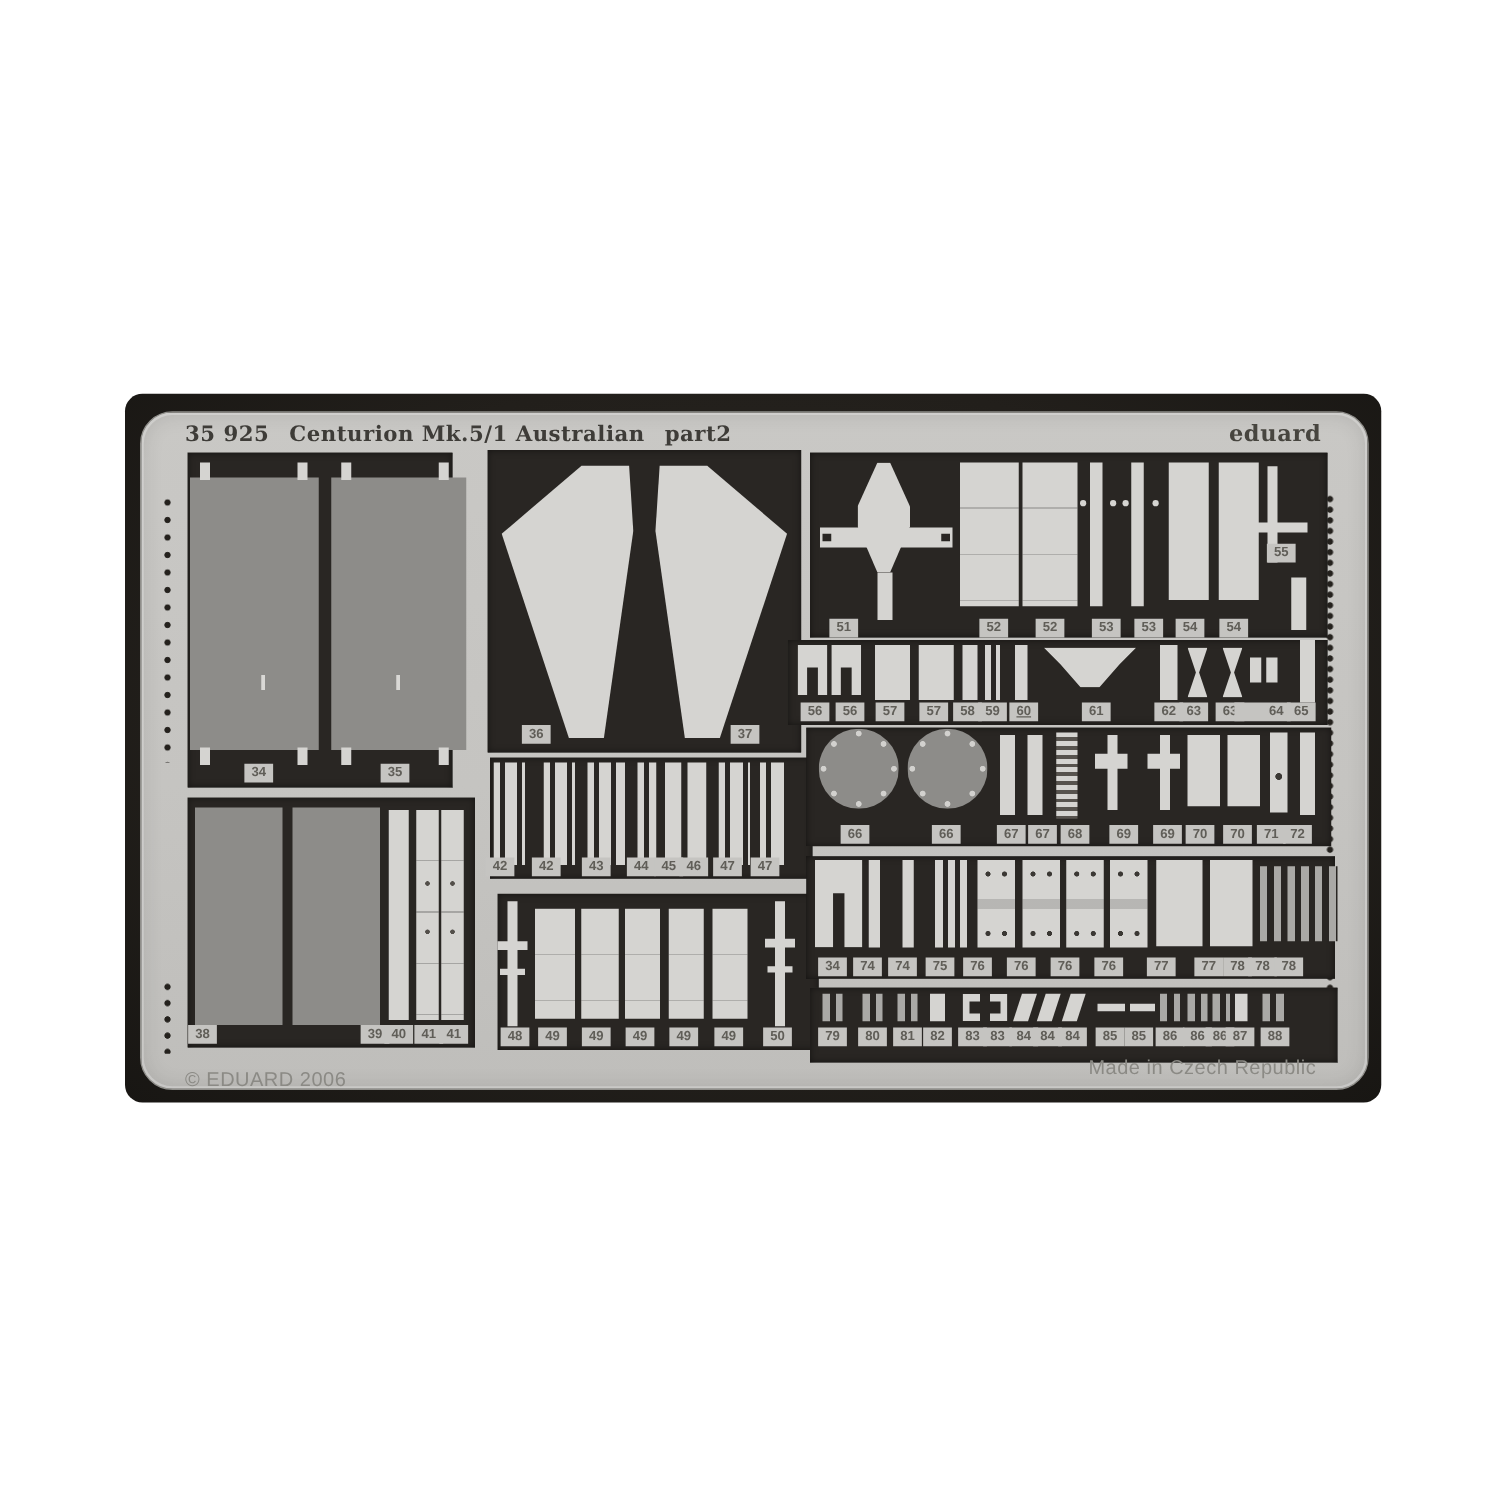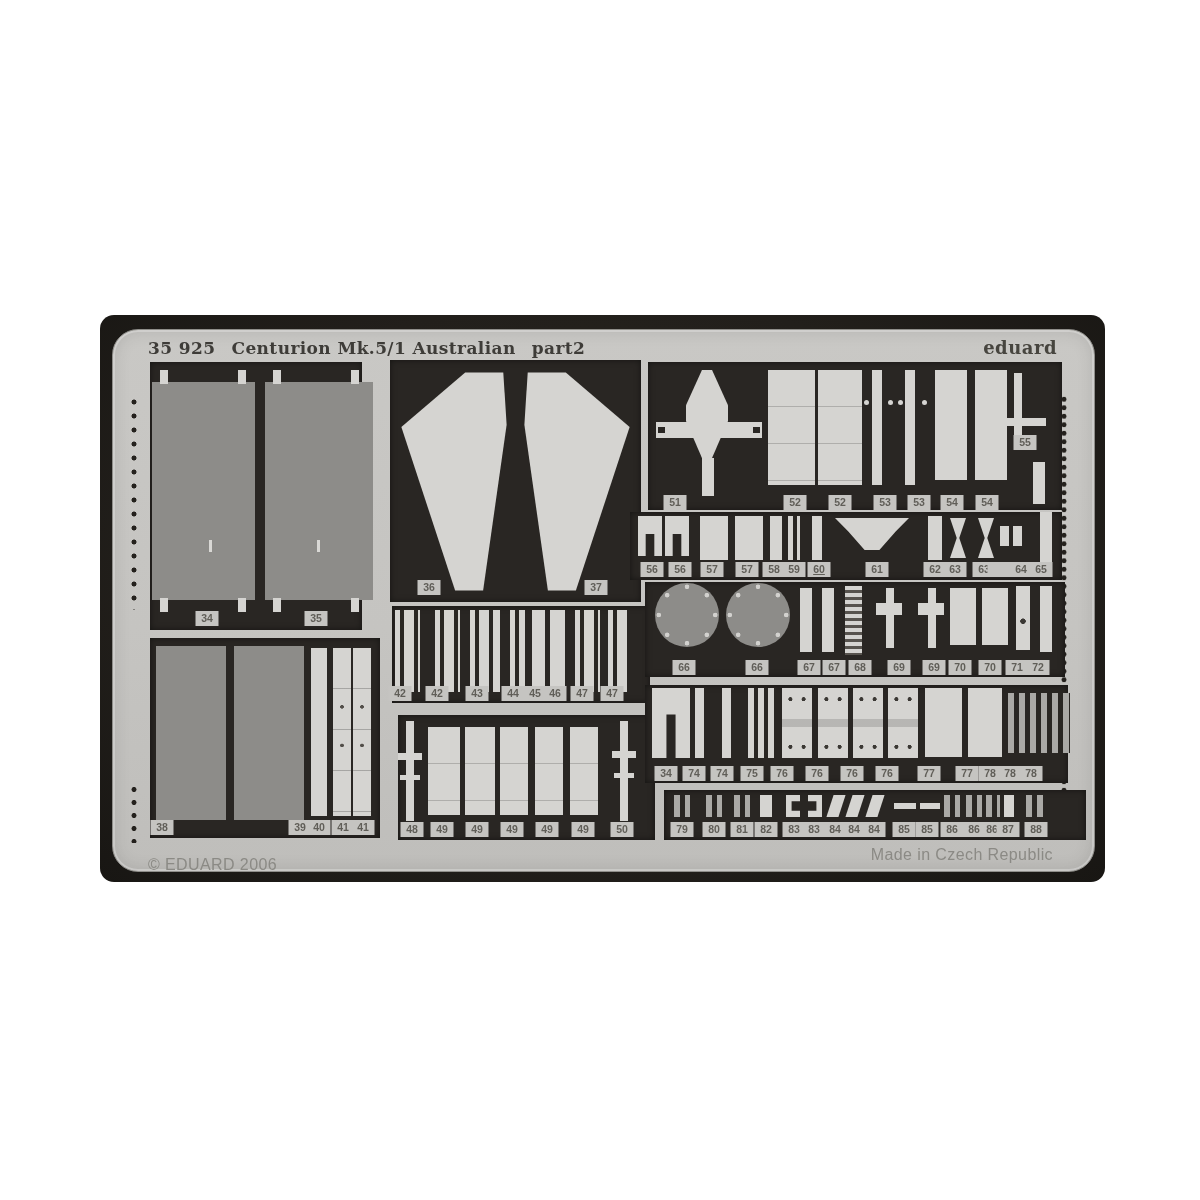"79" div.cut { height: 50px -> 60px; left: 564px -> 548px }
